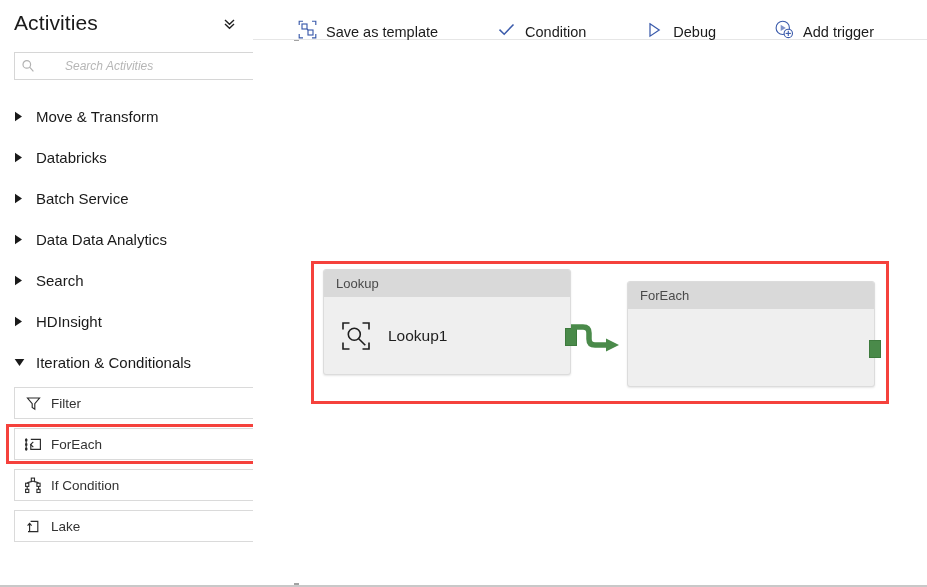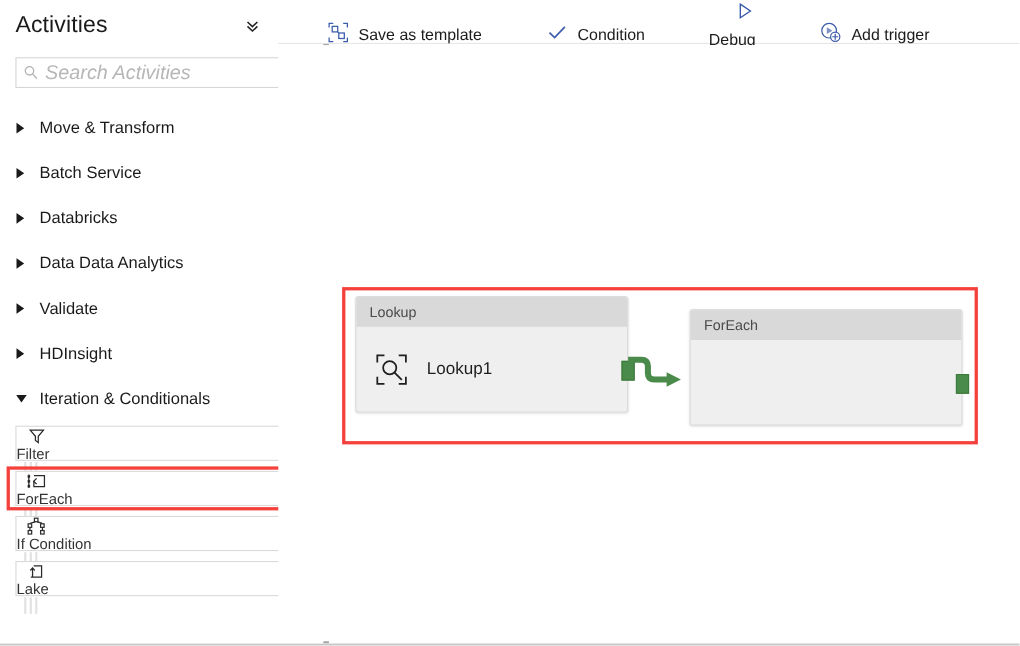"Debug" div.tb-btn { flex-direction: column -> none }
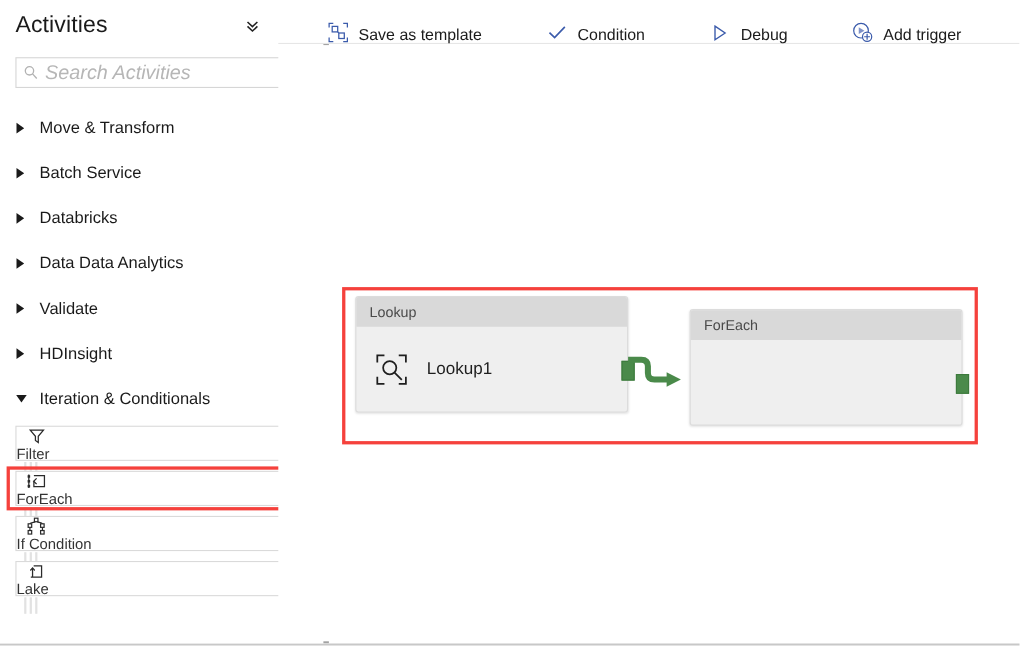"Search Activities" .search-input { font-size: 18px -> 12px; margin-left: none -> 24px }
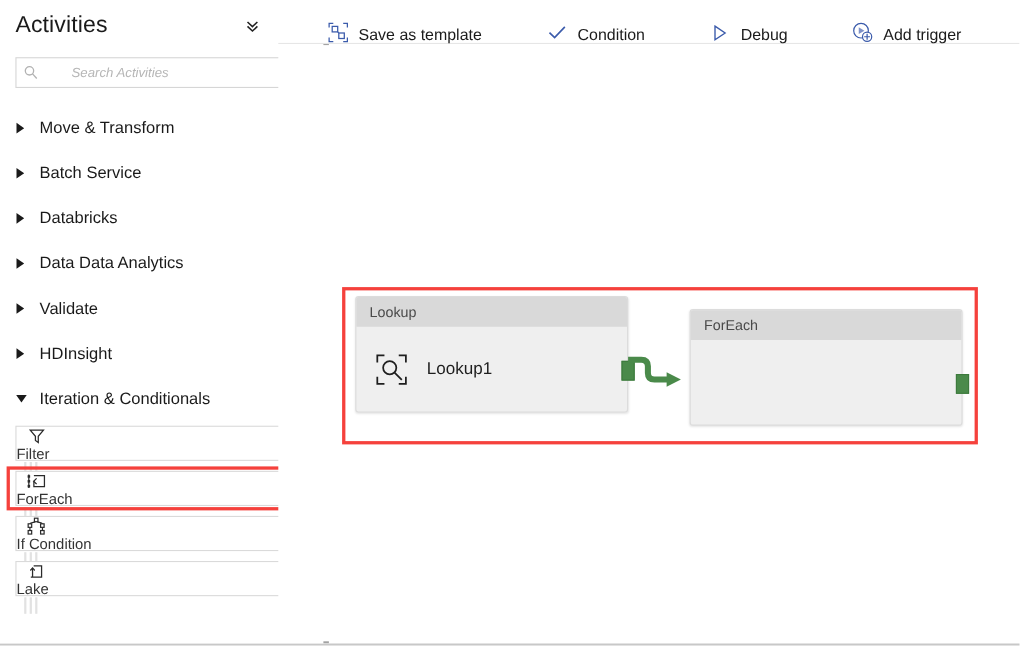"Batch Service" div.cat-row { order: before "Databricks" -> after "Databricks" }
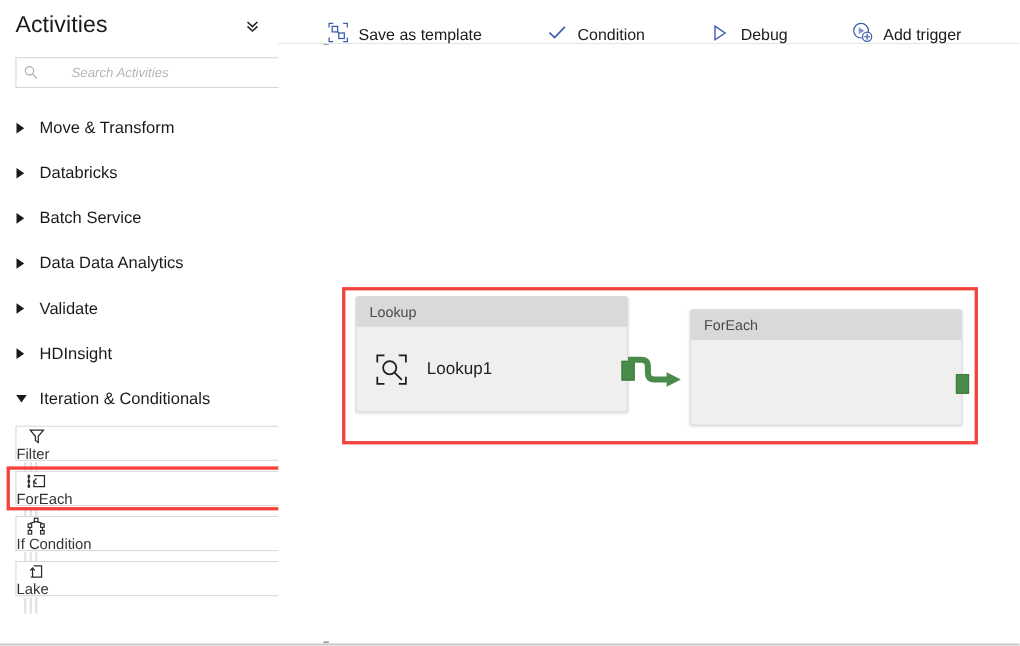"Validate" div.cat-label { text: Validate -> Search }
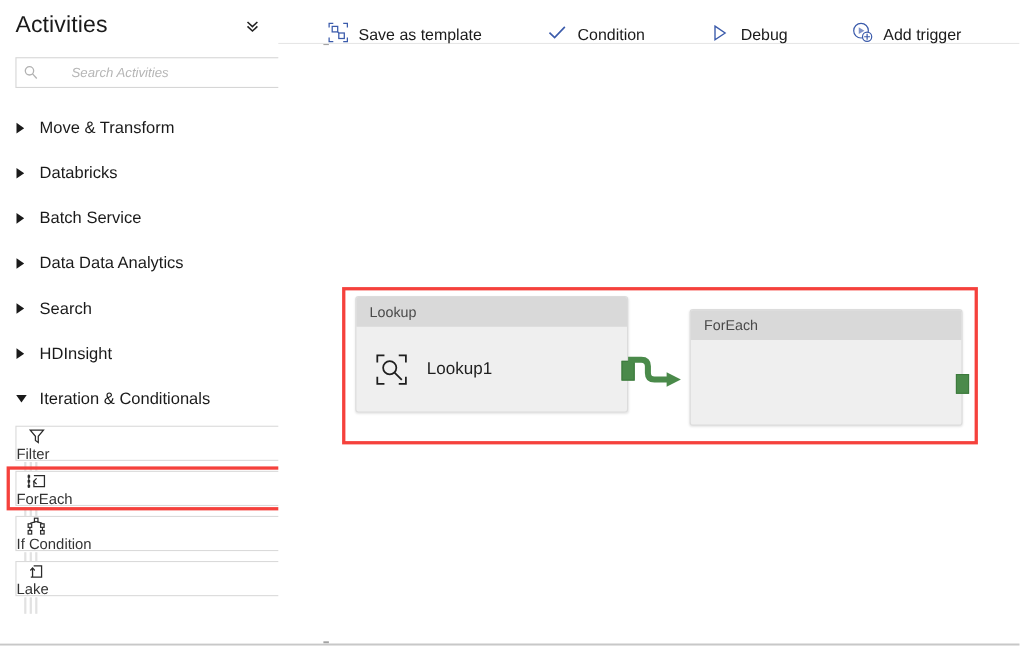"Filter" .act-item { align-items: flex-start -> center; flex-direction: column -> none }
